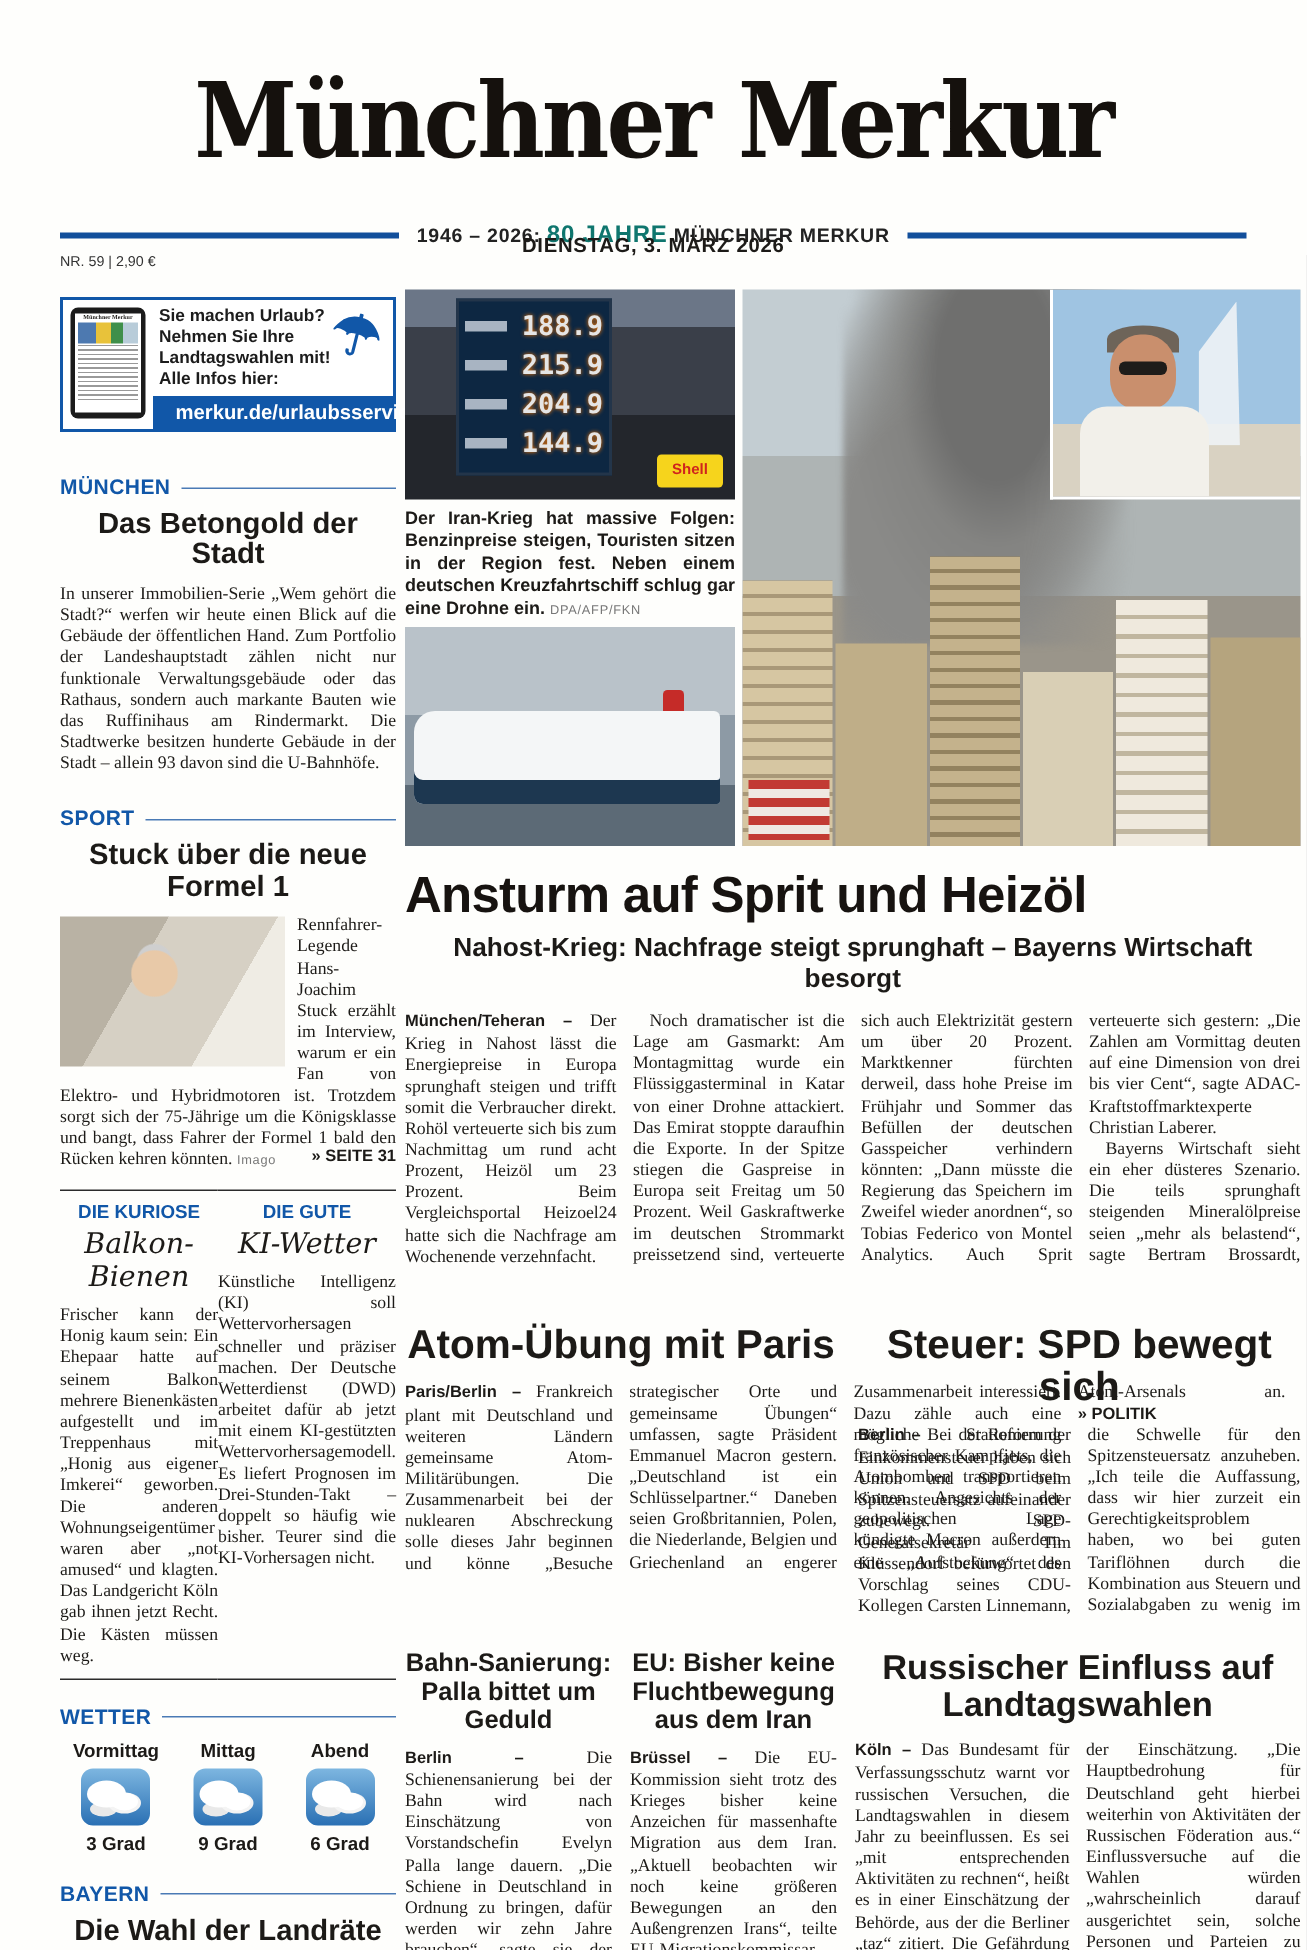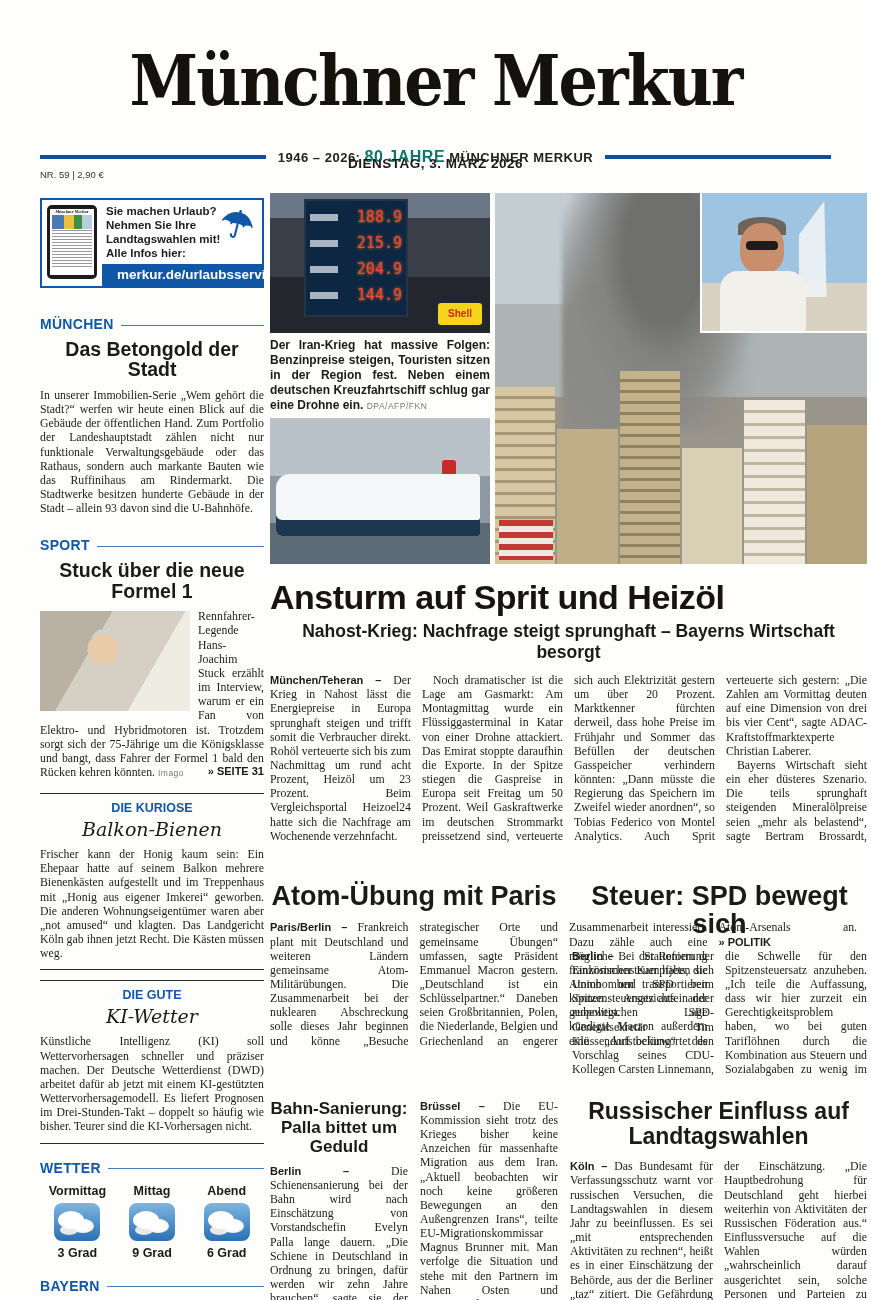"188.9" .price-val { color: #ef4444 -> #e5e5e5; font-size: 15px -> 18px; font-weight: normal -> bold }
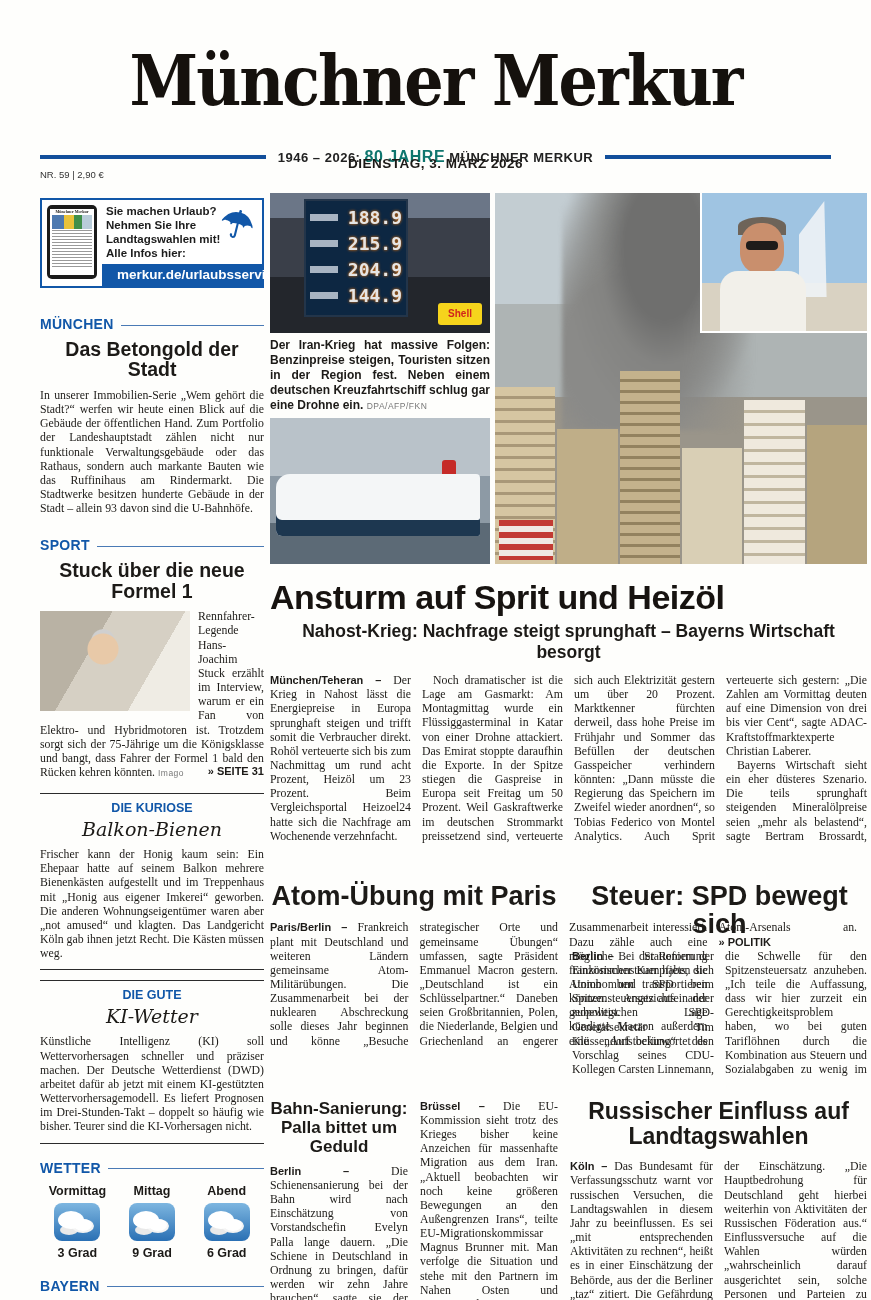"DIE KURIOSE" .mini-cols { flex-direction: column -> none; gap: 10px -> none }
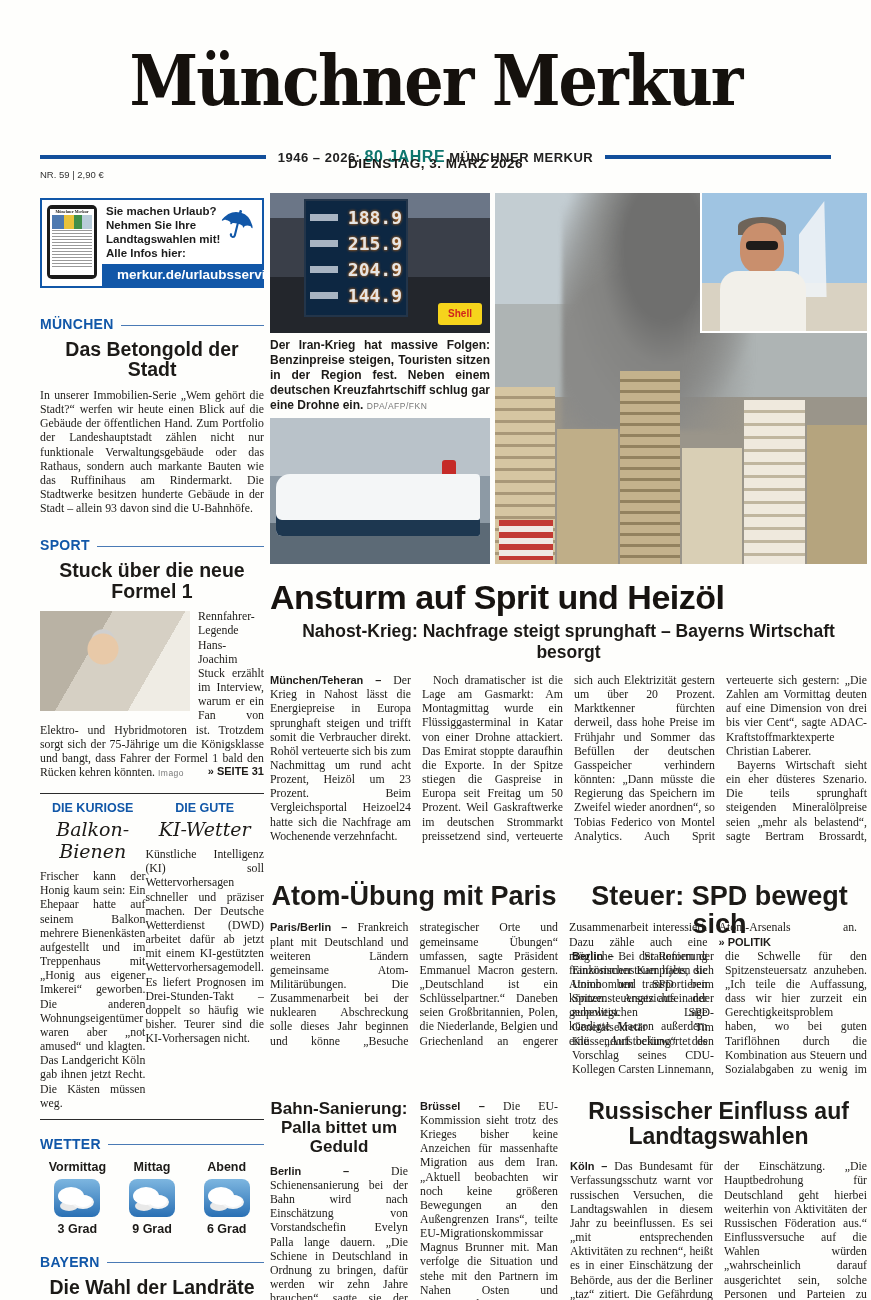"EU: Bisher keine Fluchtbewegung aus" h4 { html: none -> <h4>EU: Bisher keine Fluchtbewegung aus dem Iran</h4> }
